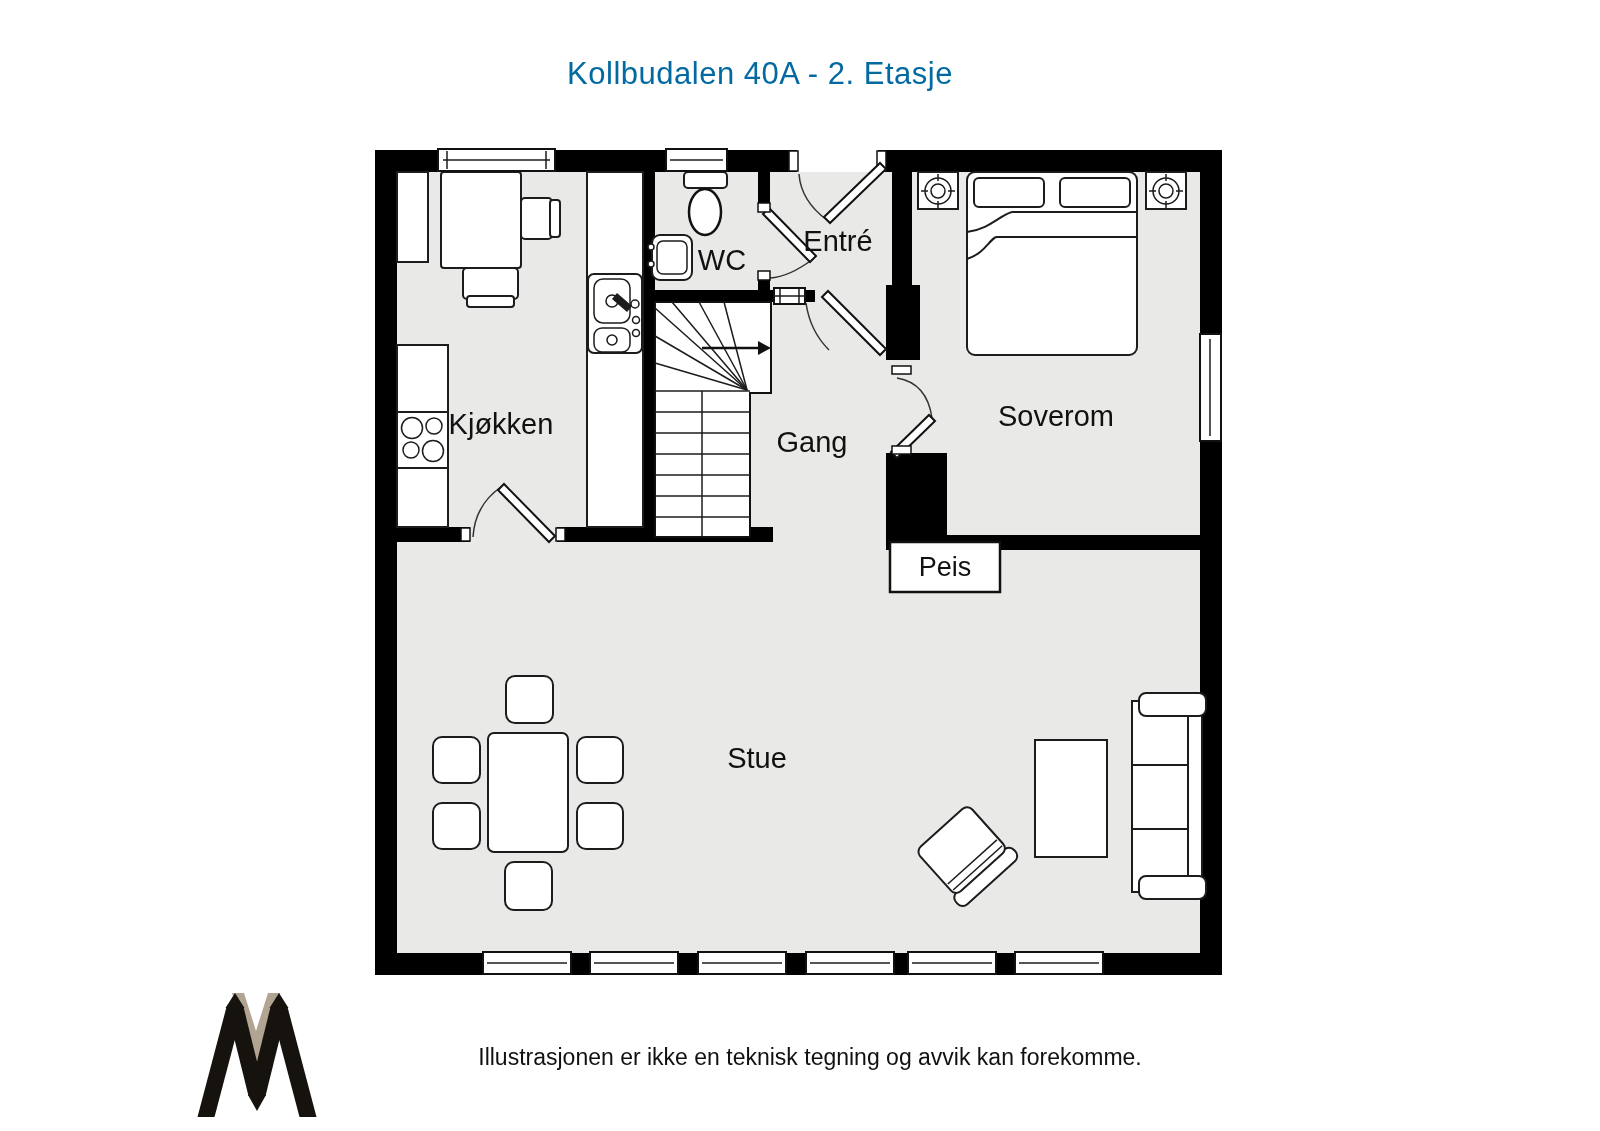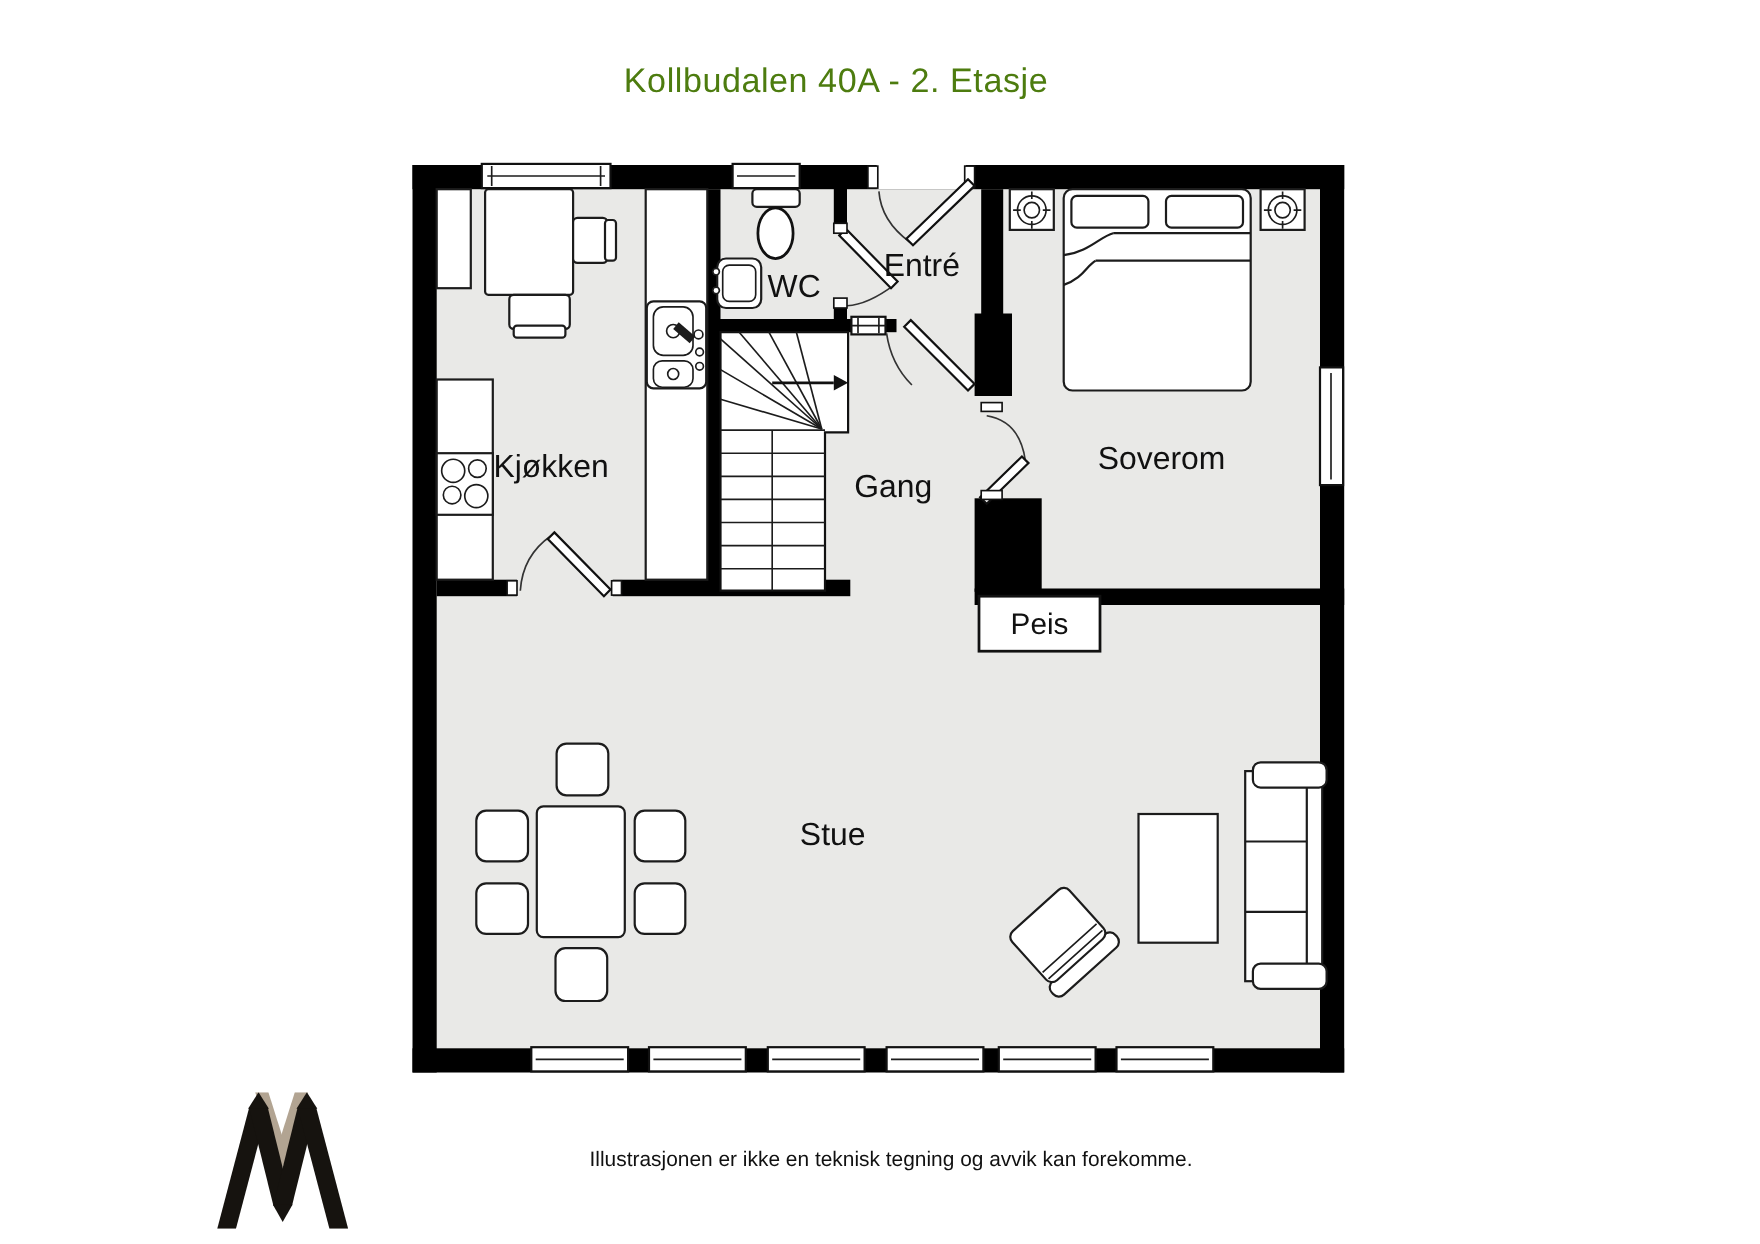"Kollbudalen 40A - 2. Etasje" .title { color: #4d7c0f -> #0369a1 }
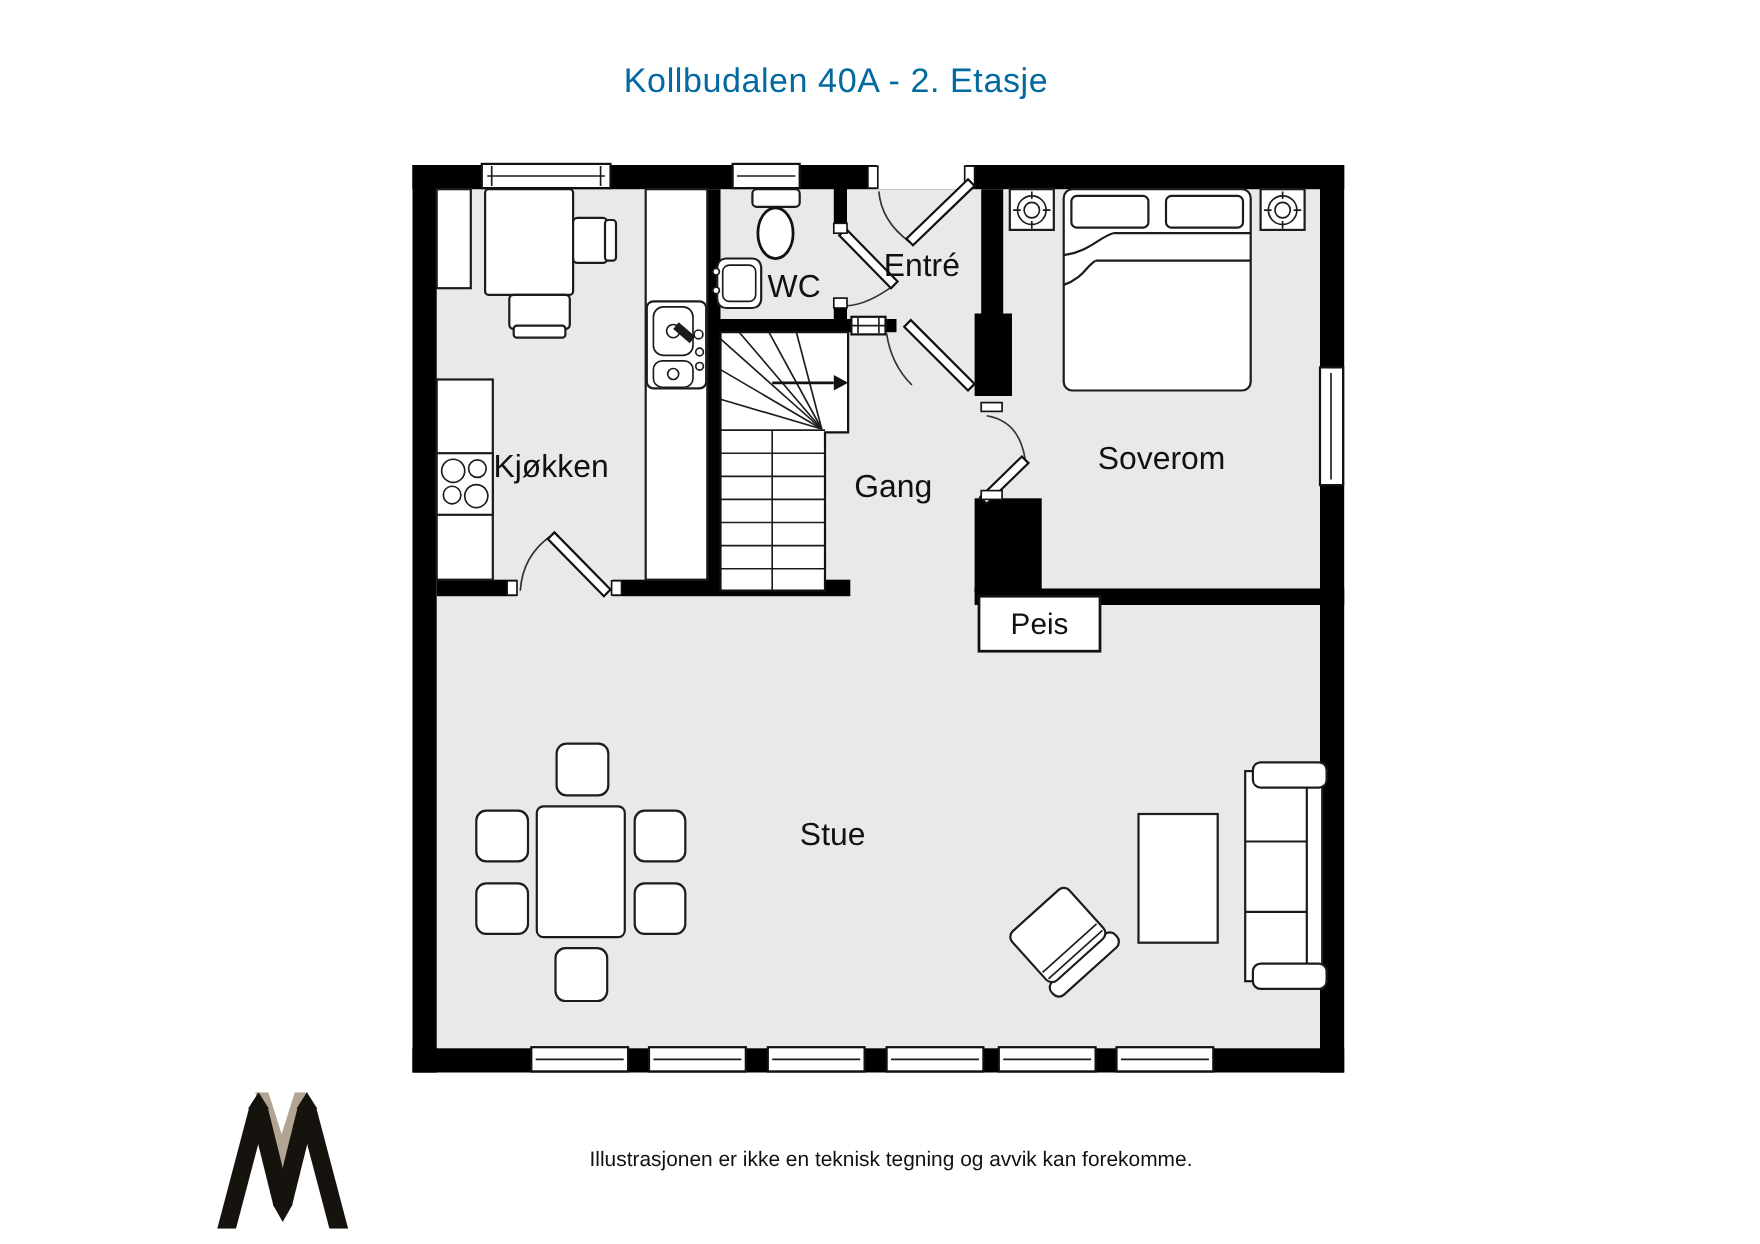"Illustrasjonen er ikke en teknisk" .disclaimer { font-size: 19px -> 23px }
